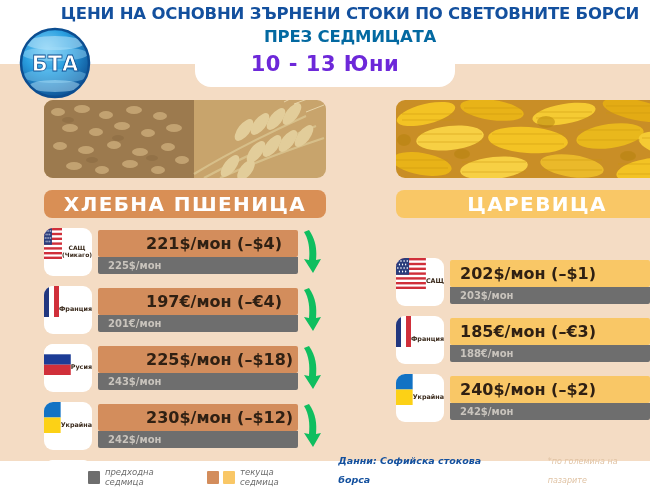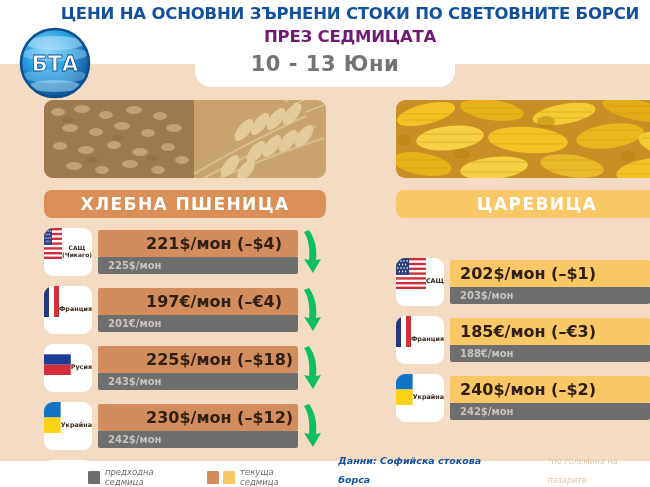"ПРЕЗ СЕДМИЦАТА" .title-line2 { color: #701a75 -> #0369a1 }
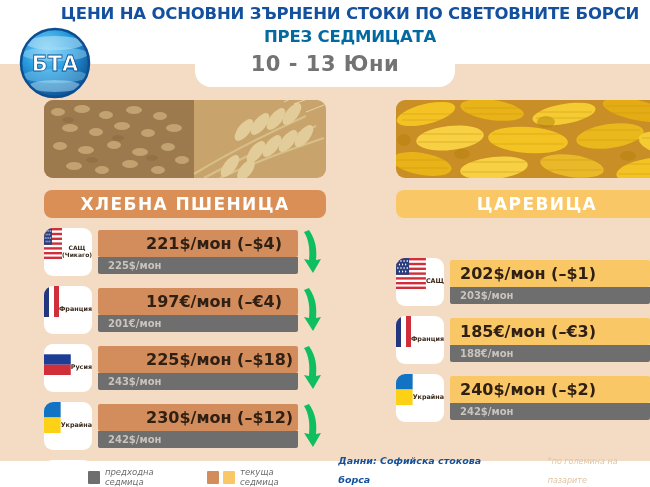"10 - 13 Юни" .title-date { color: #737373 -> #6d28d9 }
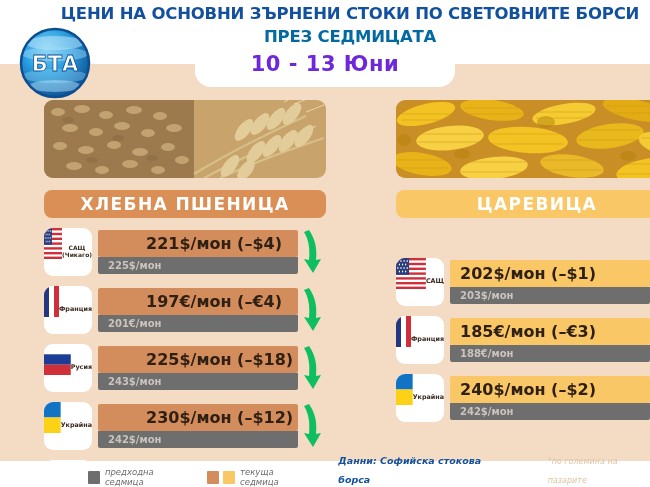"ХЛЕБНА ПШЕНИЦА" .cat-bar { font-size: 17px -> 20px }
